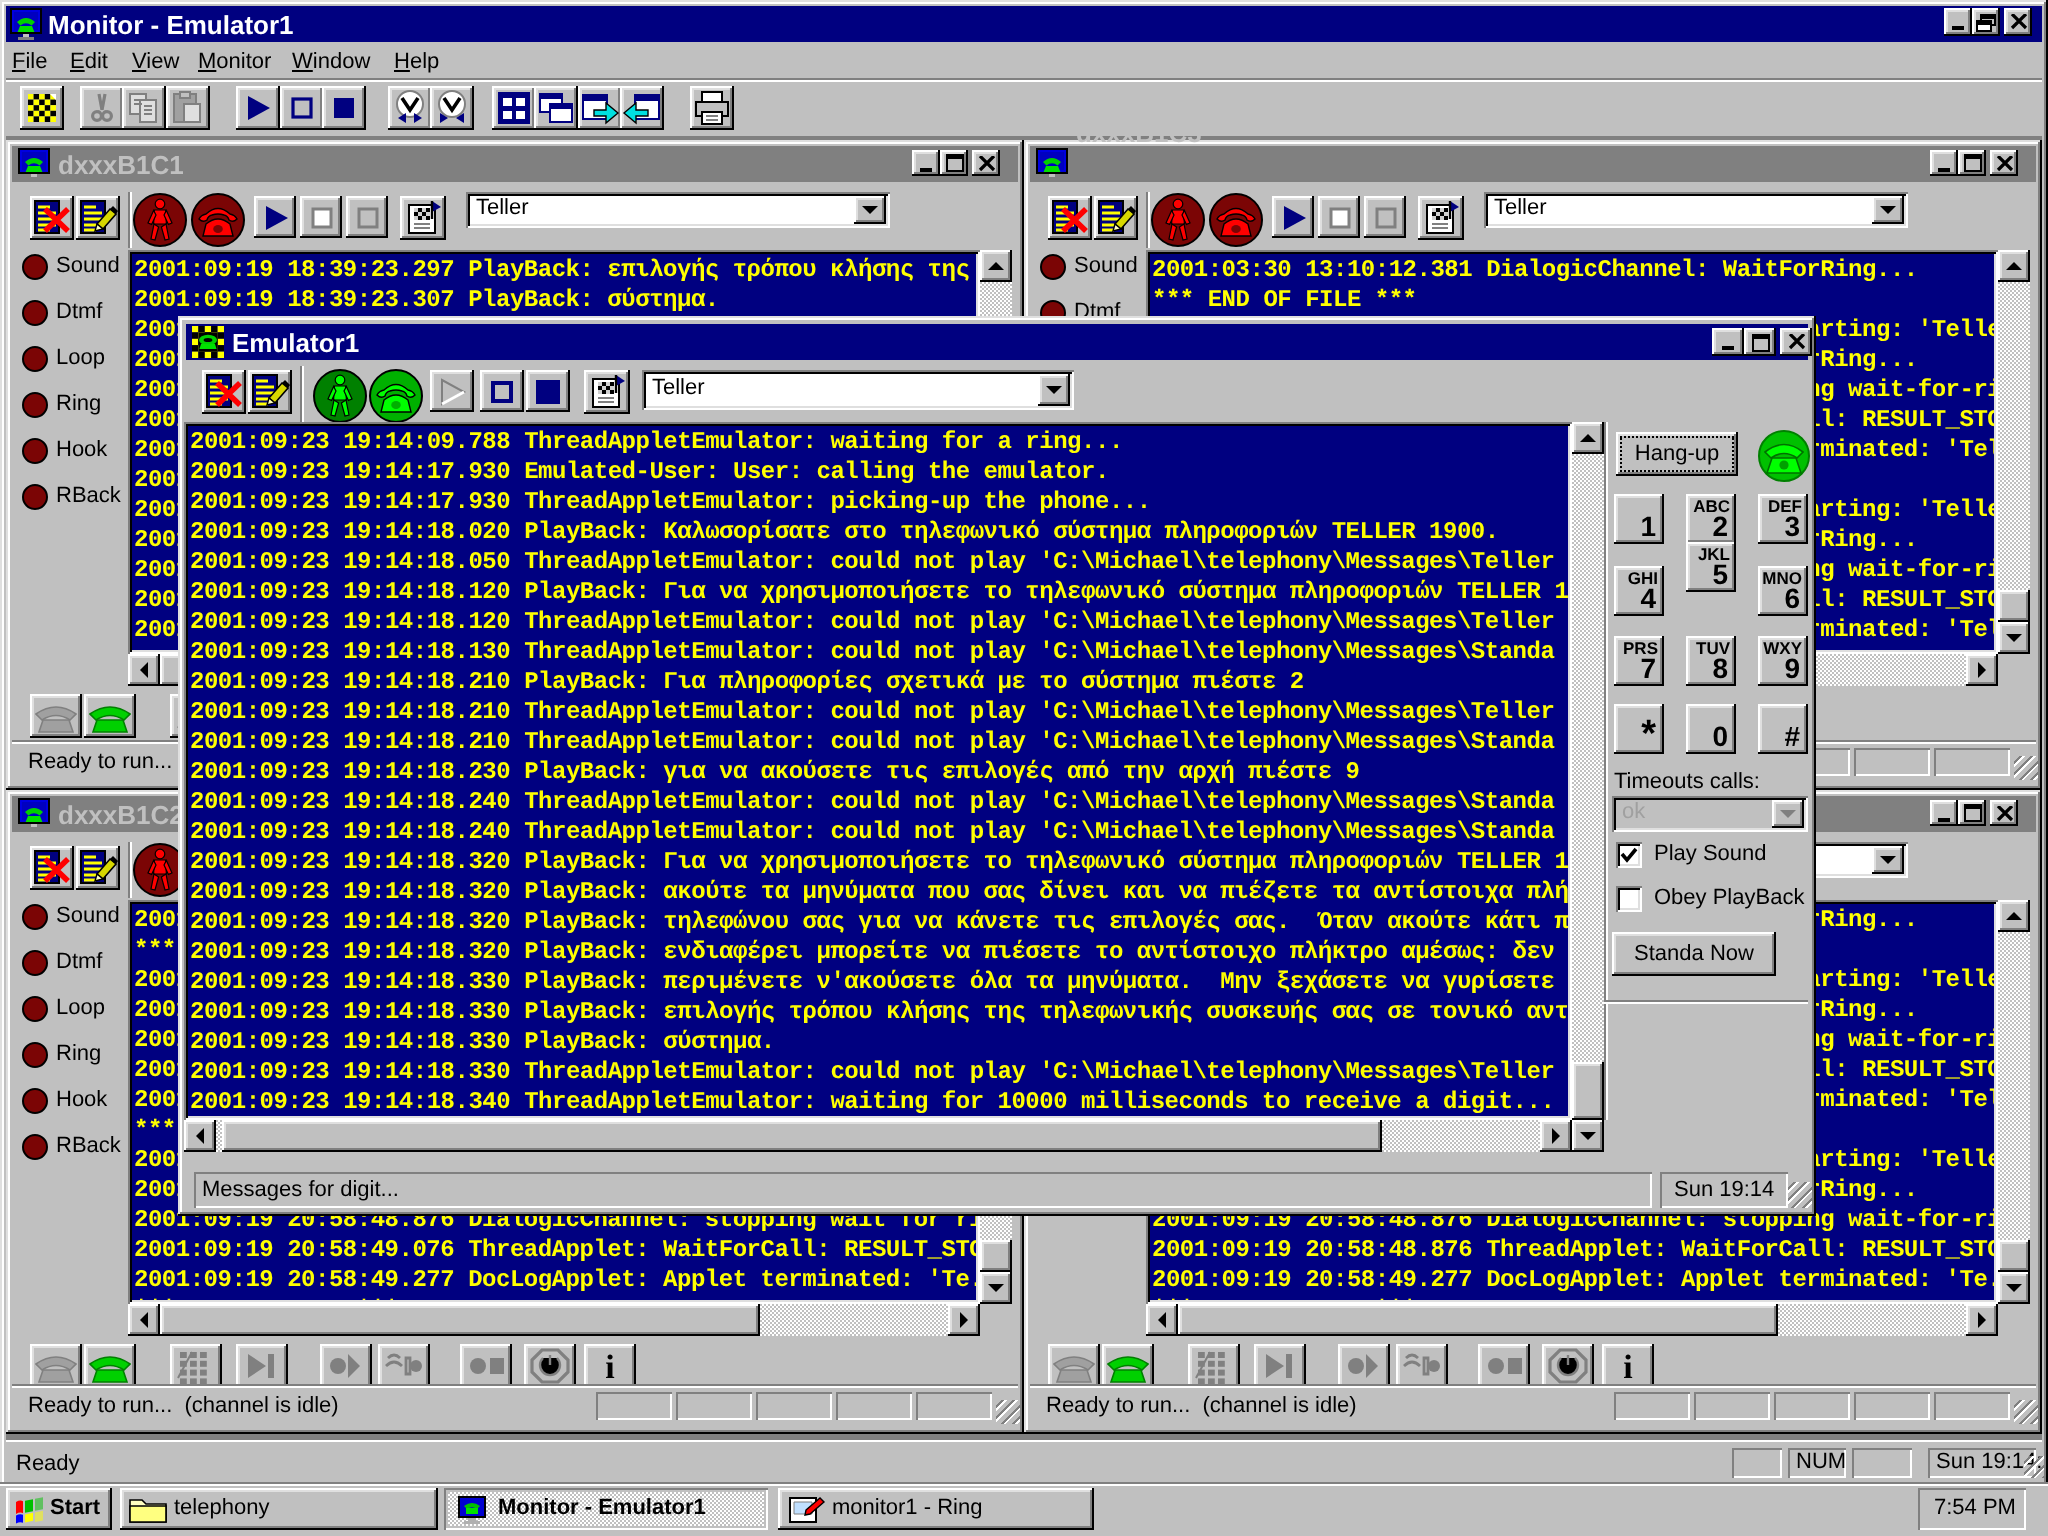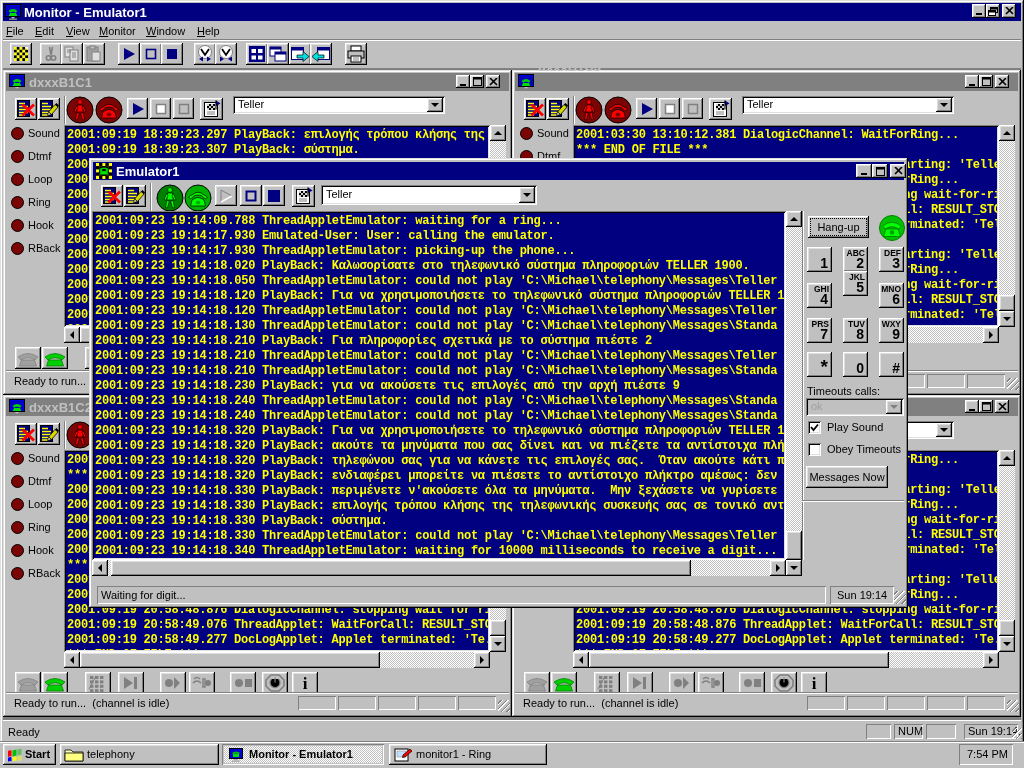"Obey Timeouts" div.a { text: Timeouts -> PlayBack }
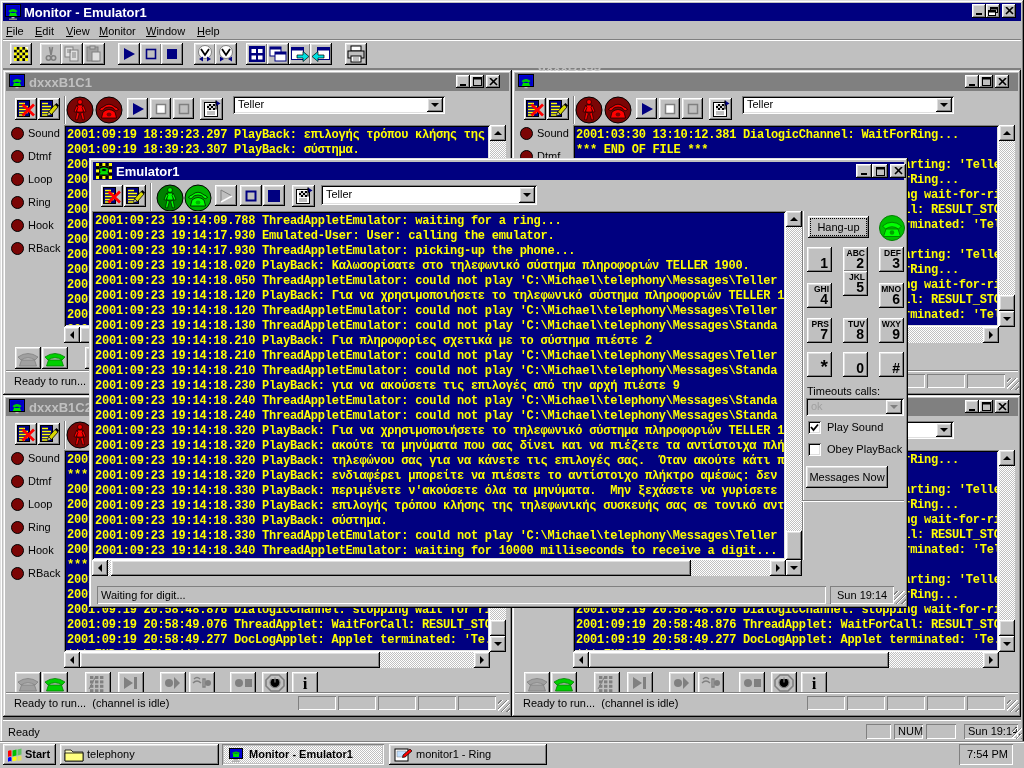"Messages Now" span { text: Messages -> Standa }
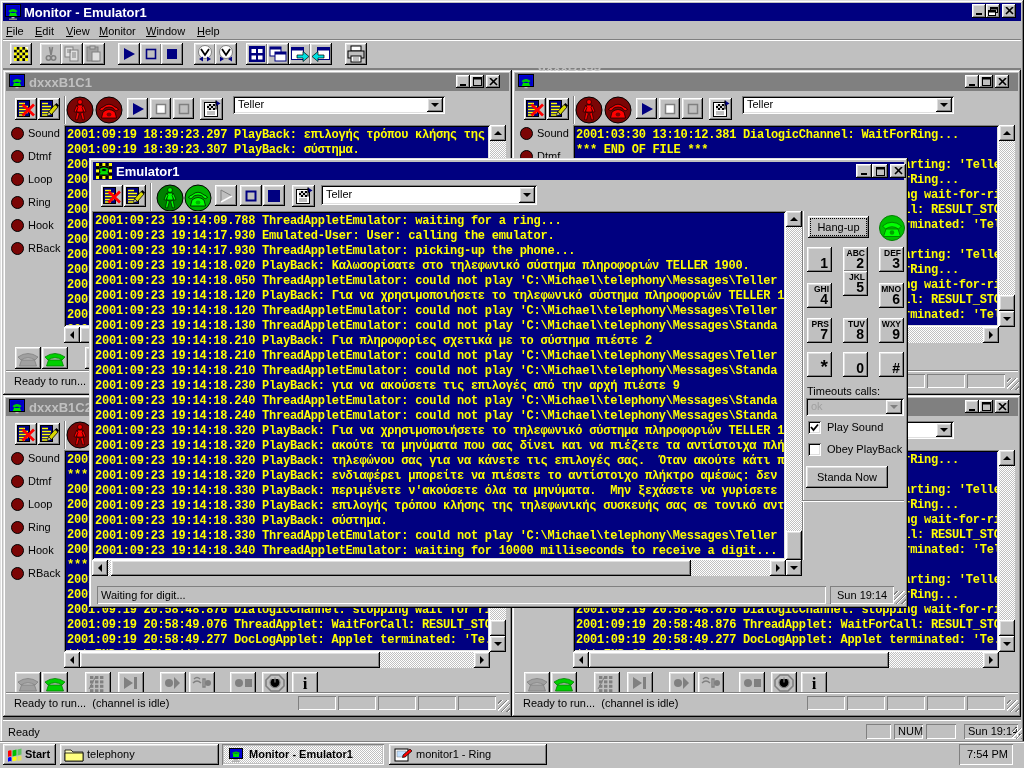"Waiting for digit..." div.a { text: Waiting -> Messages }
